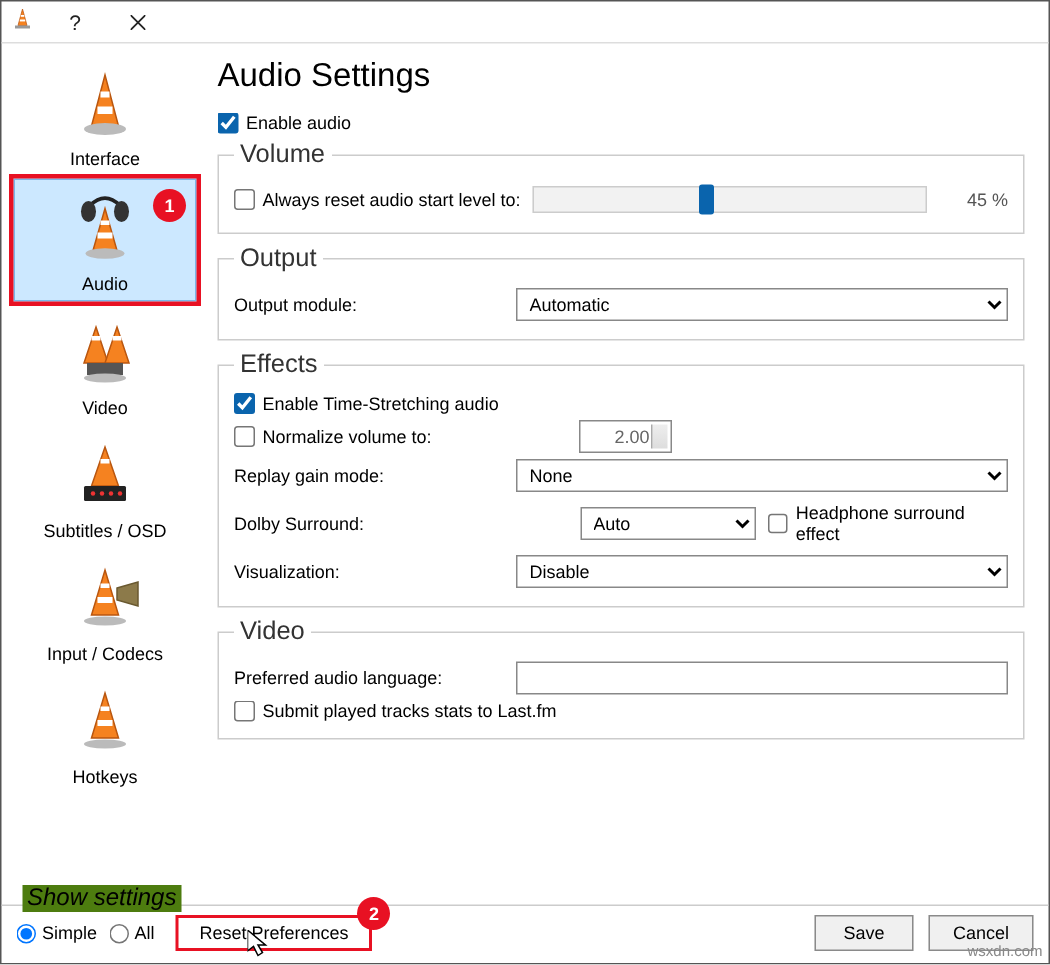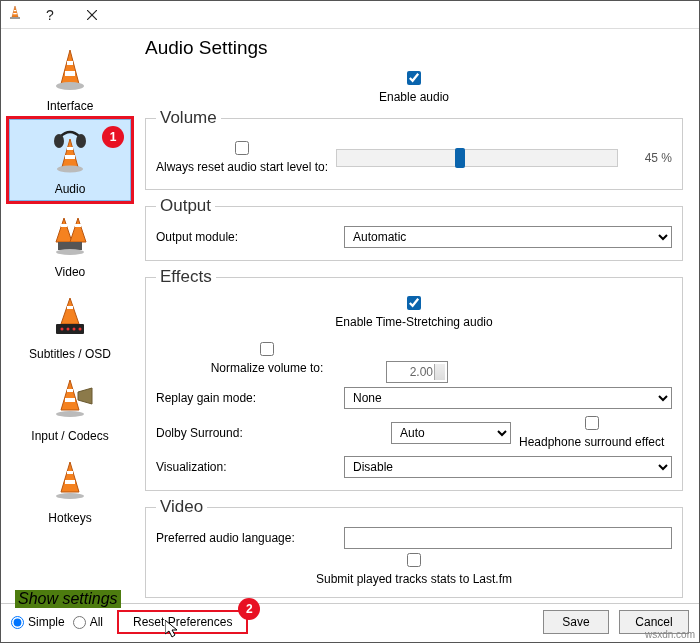"Audio Settings" h1.page-title { font-size: 19px -> 22px }
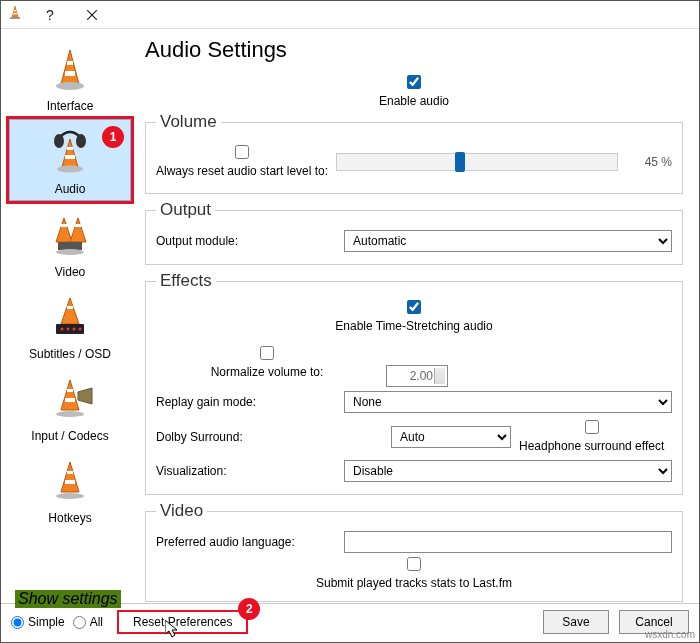"Enable audio" .chk-row { flex-direction: column -> none }
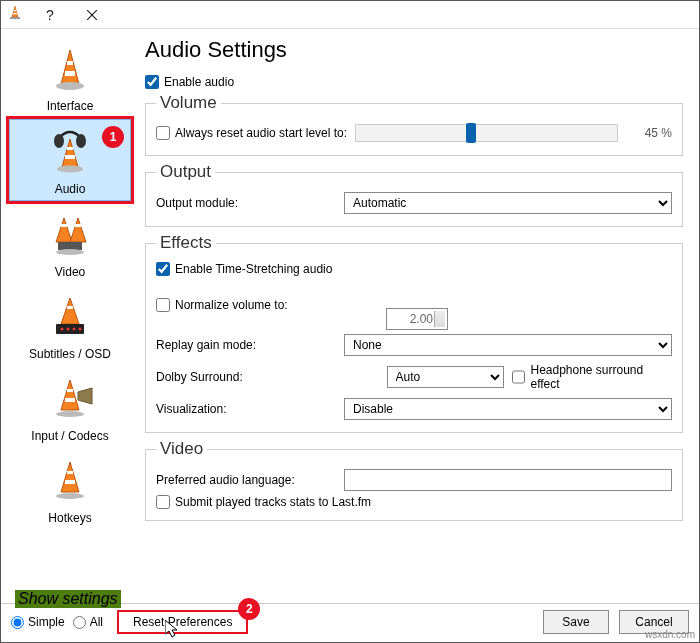"2.00" .spin { margin-top: 28px -> none }
